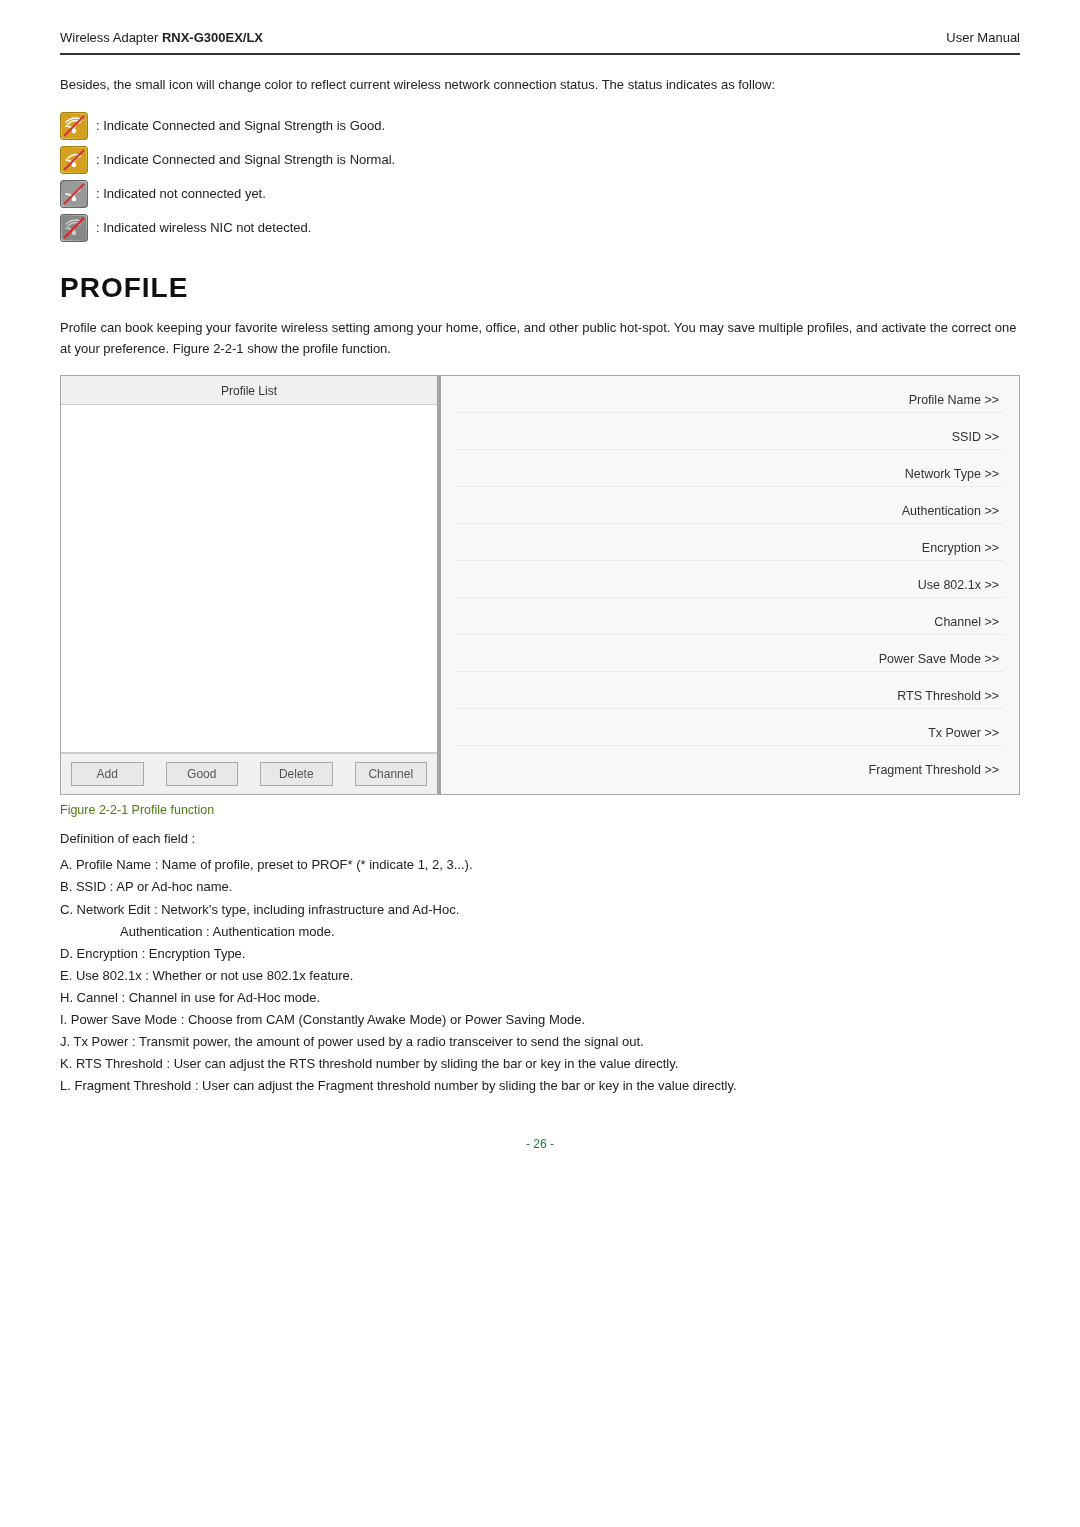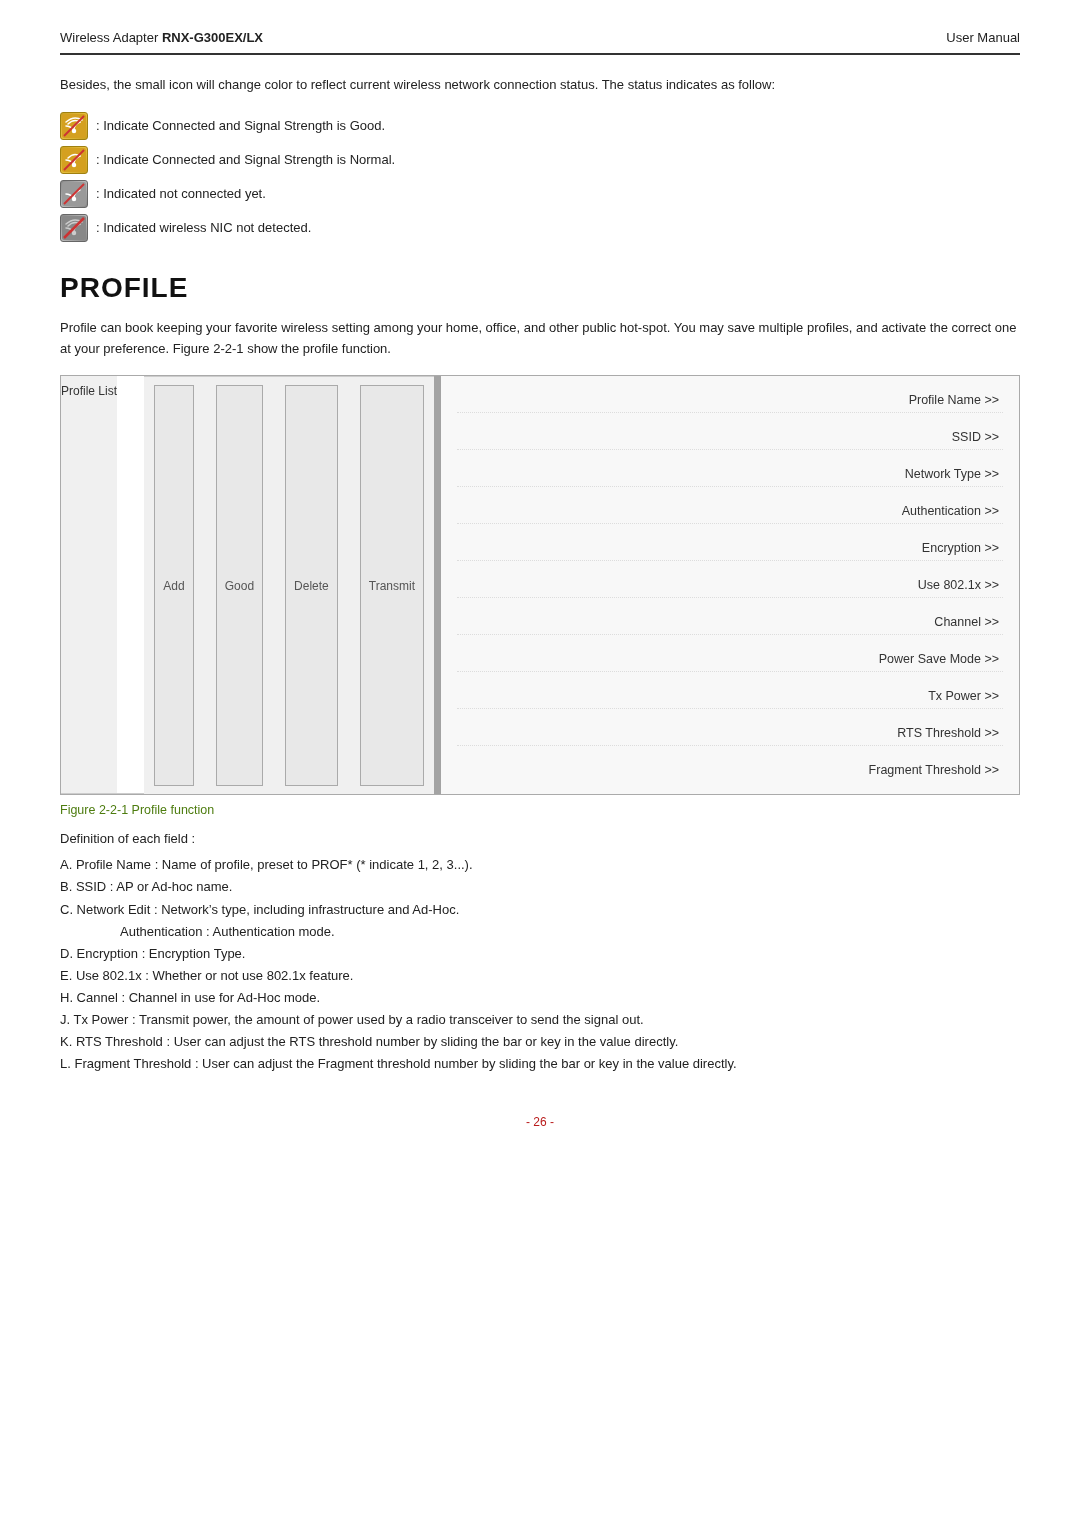"Profile List" .profile-list-panel { border-right: 7px solid #a3a3a3 -> 4px solid #a3a3a3; flex-direction: row -> column }
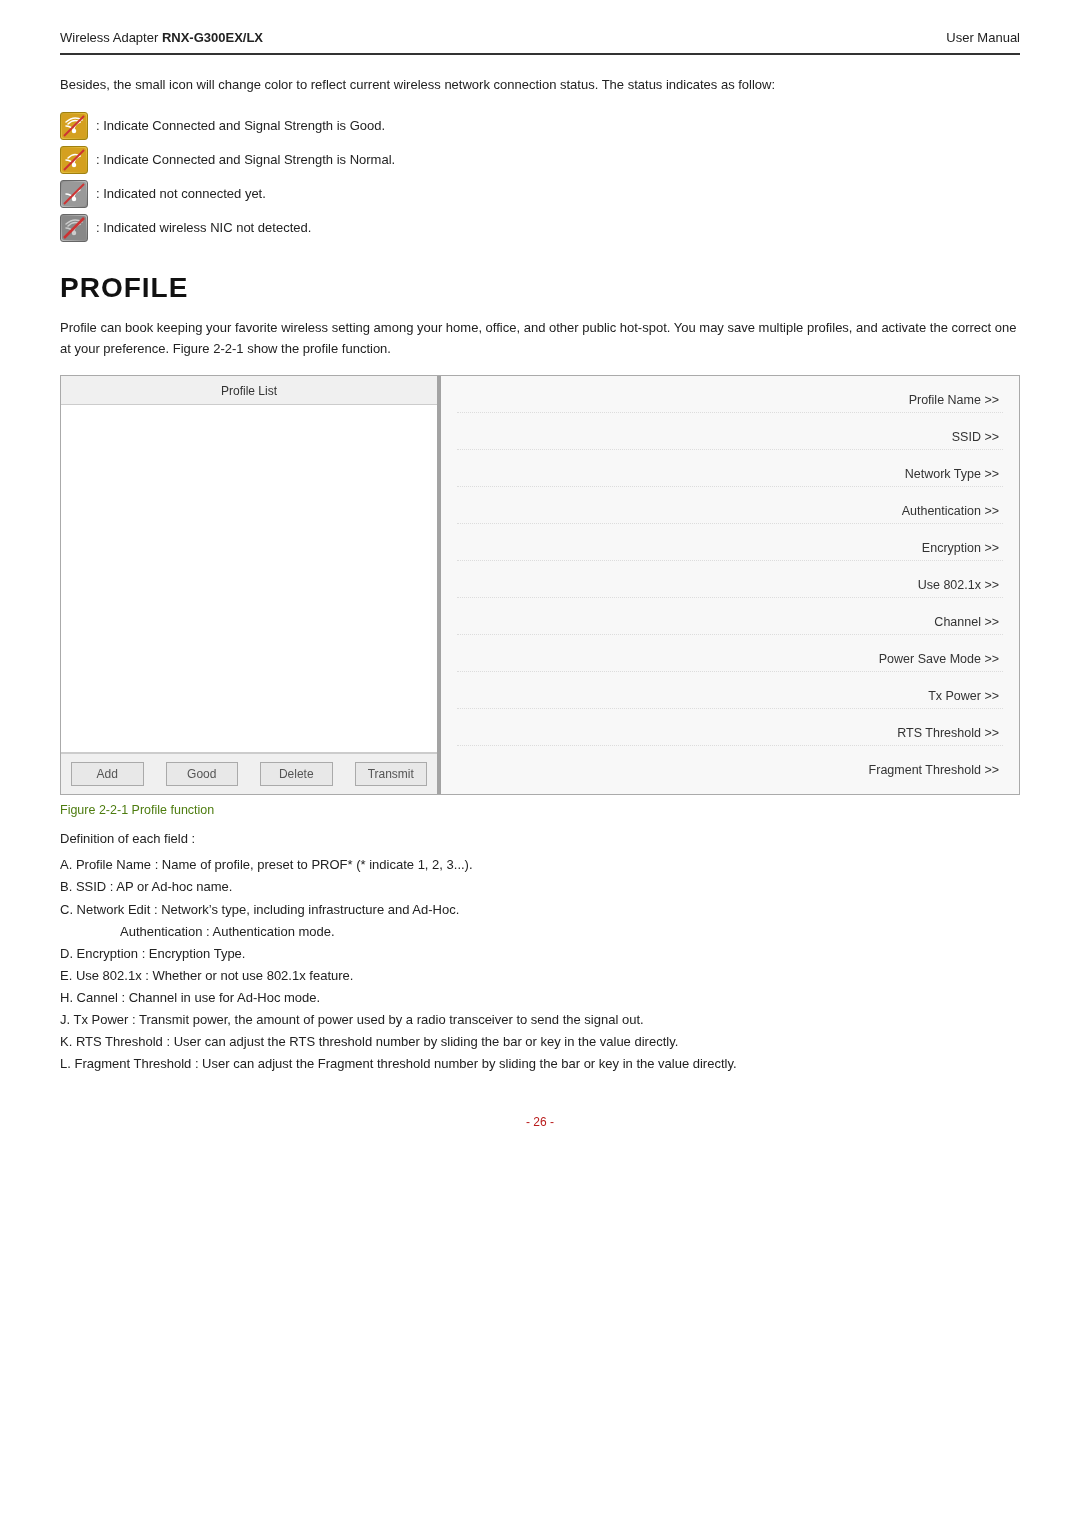"Tx Power >>" div.profile-field-row { order: before "RTS Threshold >>" -> after "RTS Threshold >>" }
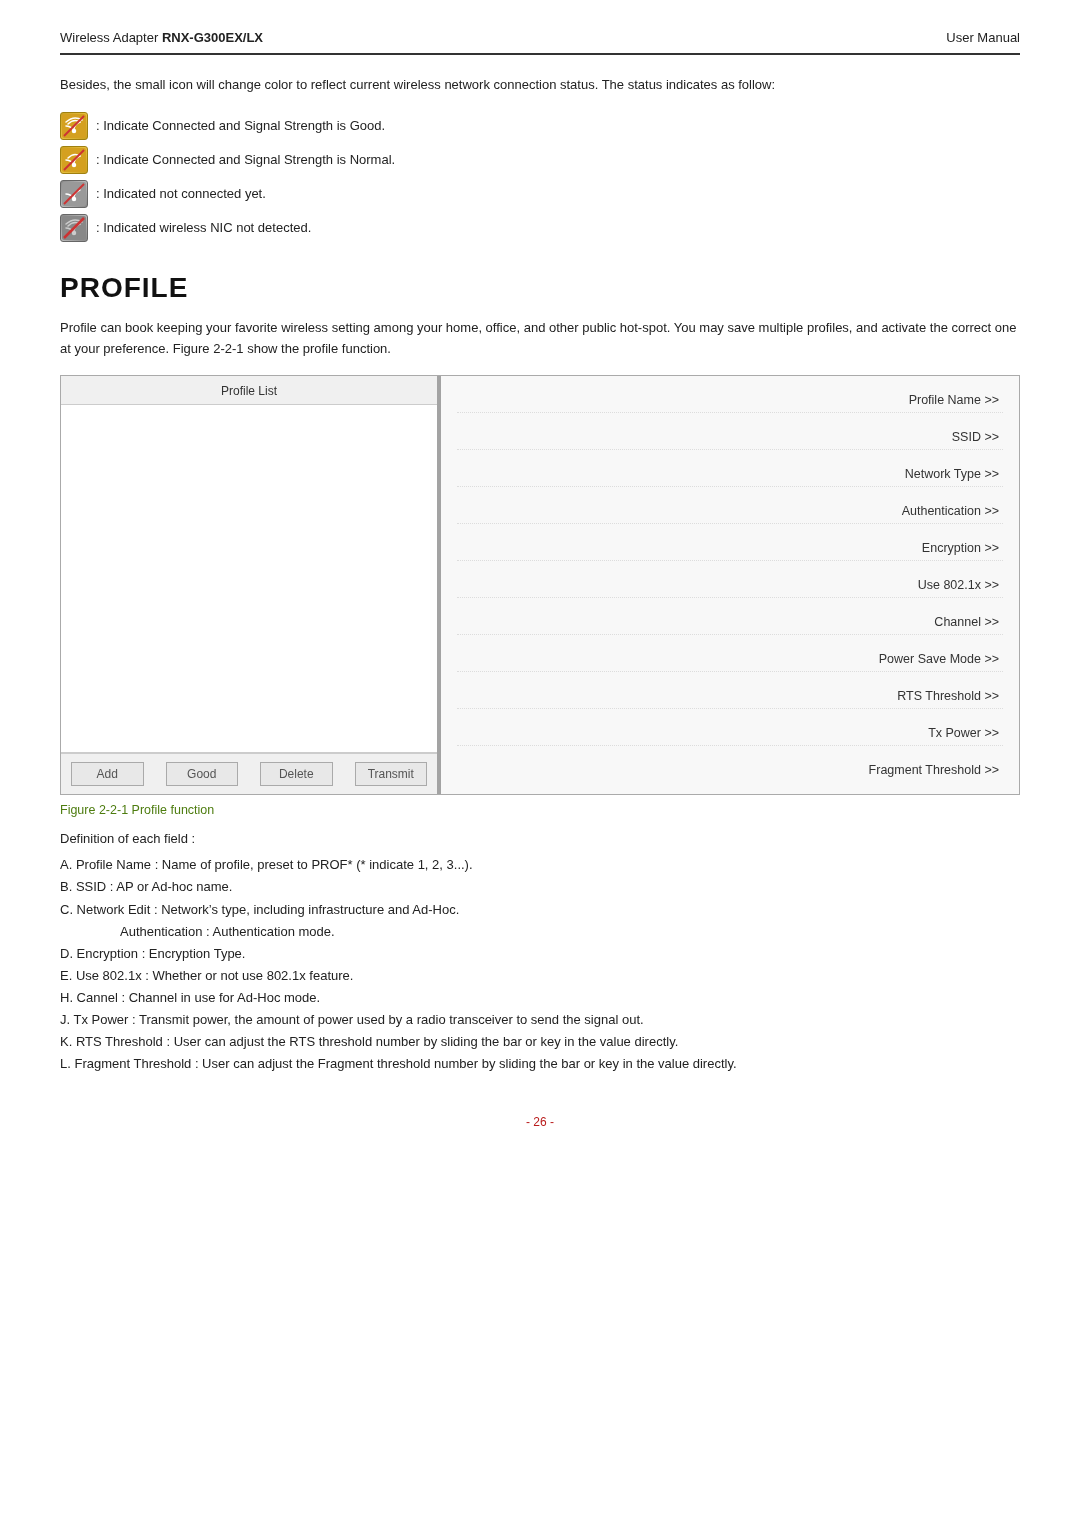"Transmit" button.profile-btn { text: Transmit -> Channel }
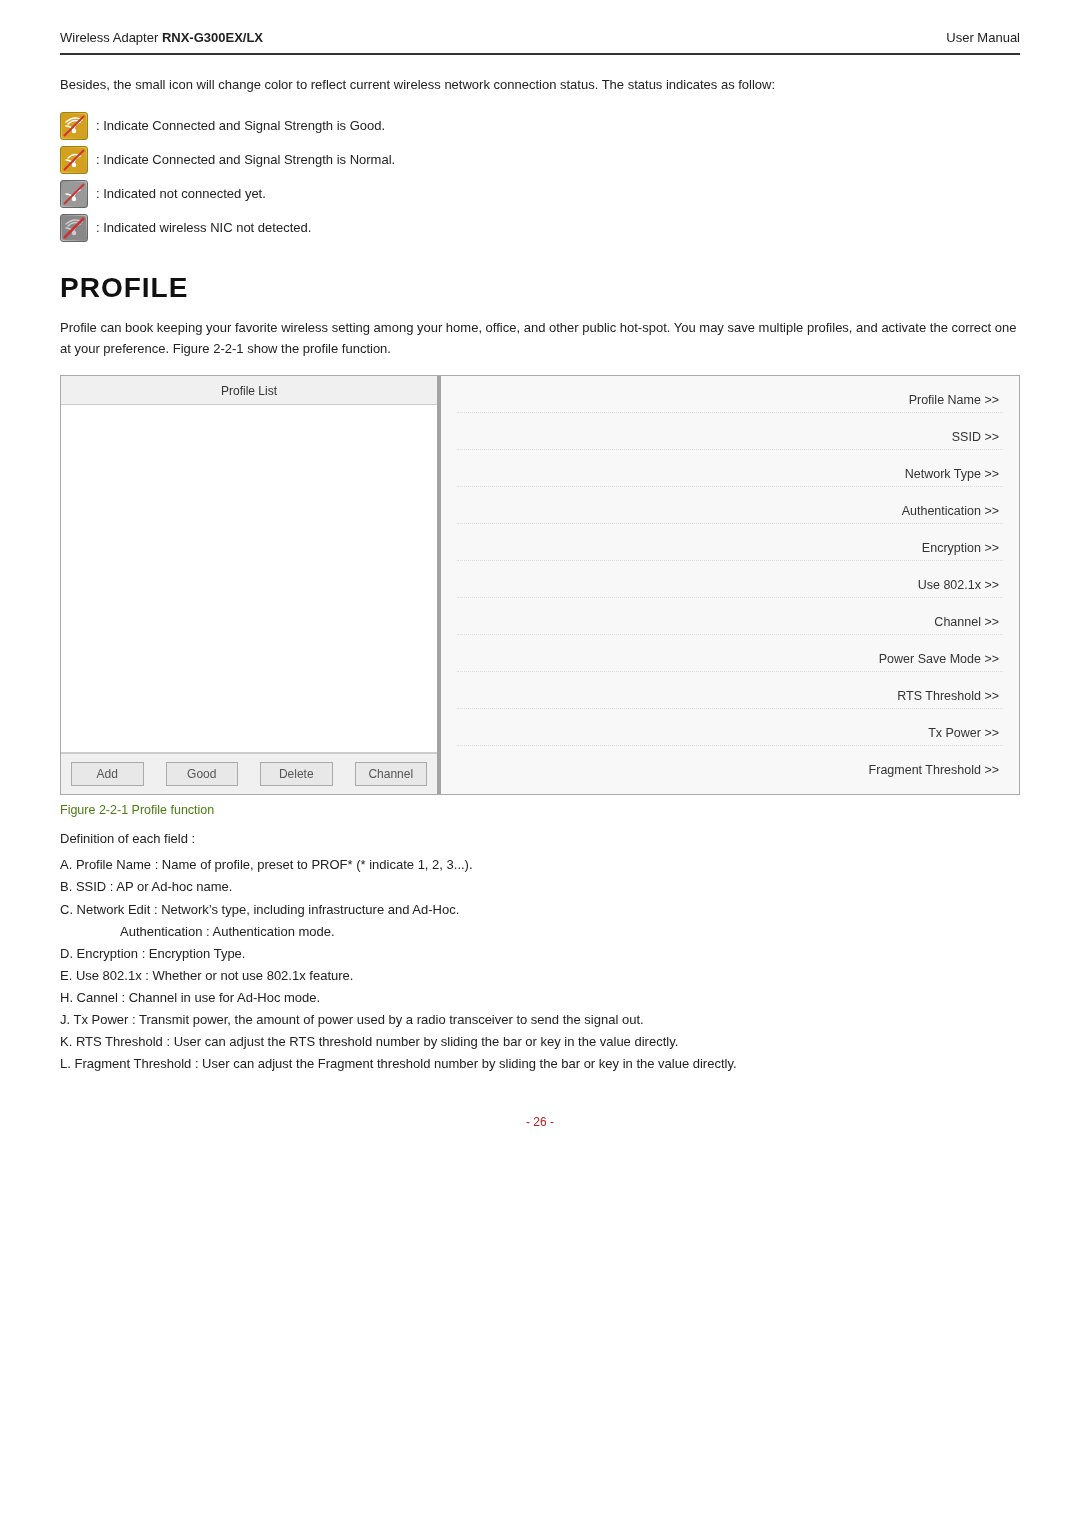"I. Power Save Mode :" p.definition-item { html: none -> <p>I. Power Save Mode : Choose from CAM (Constantly Awake Mode) or Power Saving Mode.</p> }
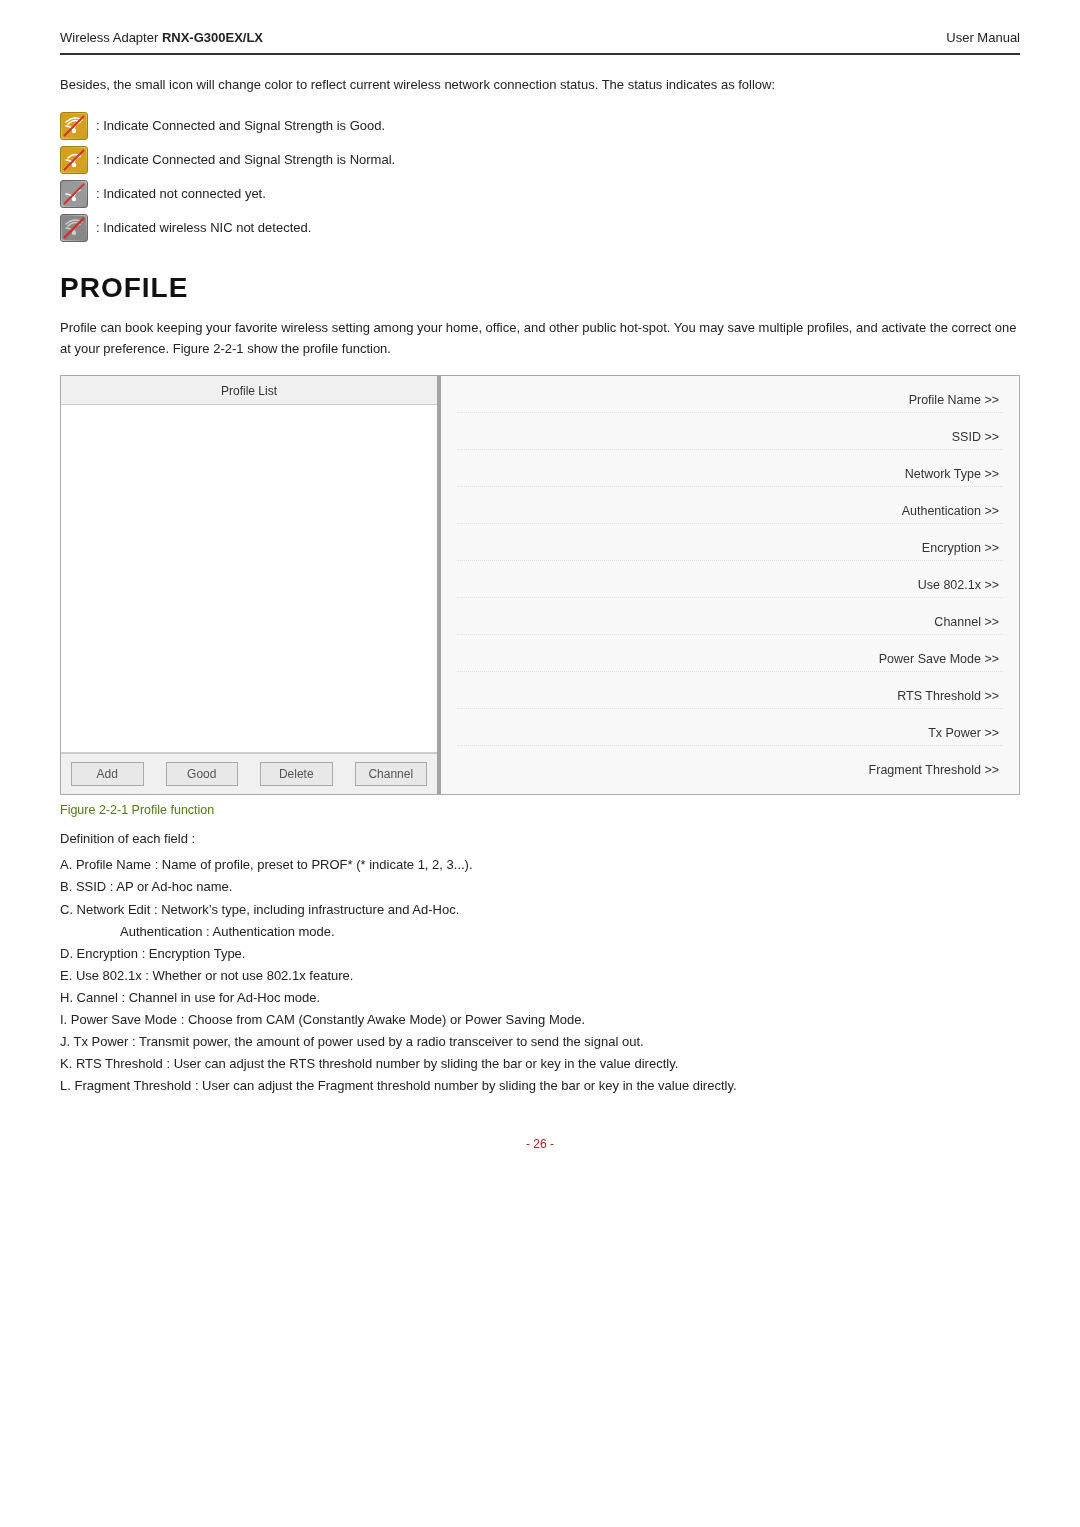"- 26 -" .page-number { color: #b91c1c -> #15803d }
